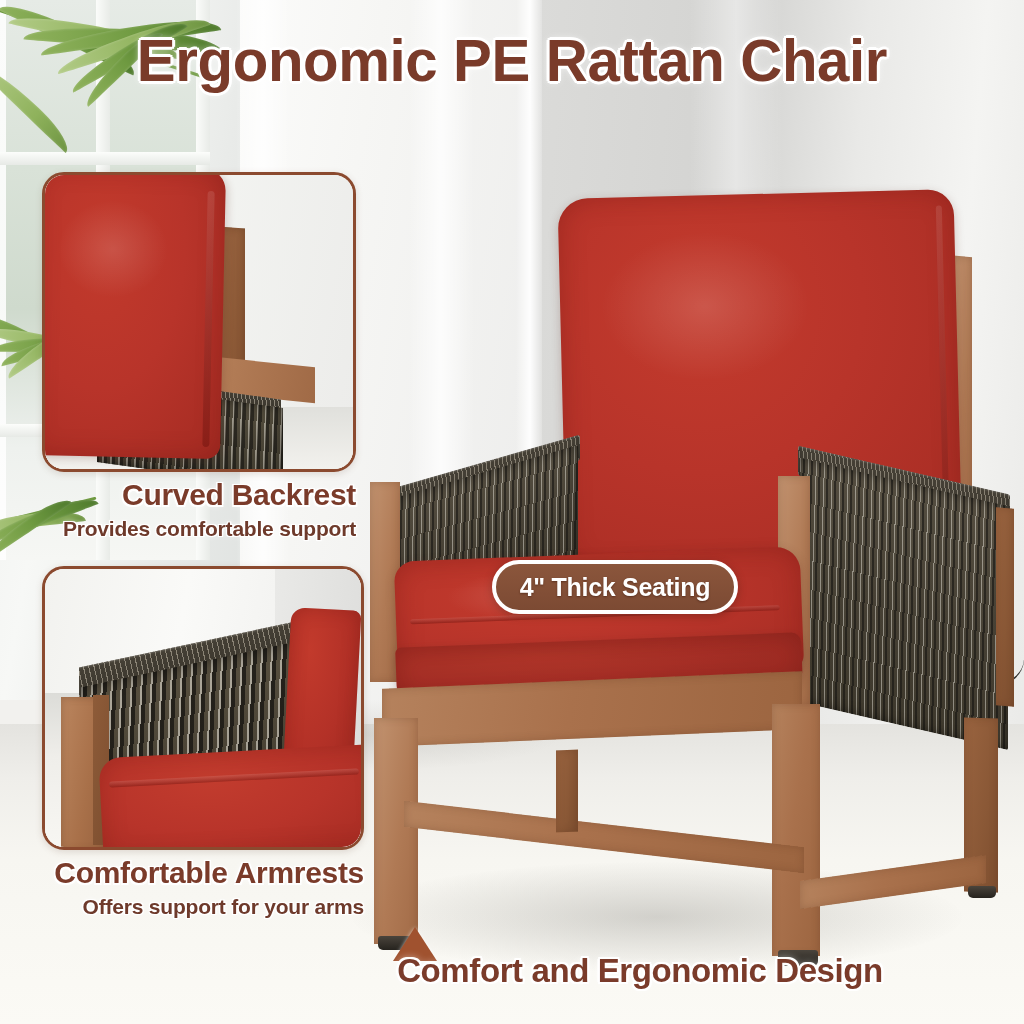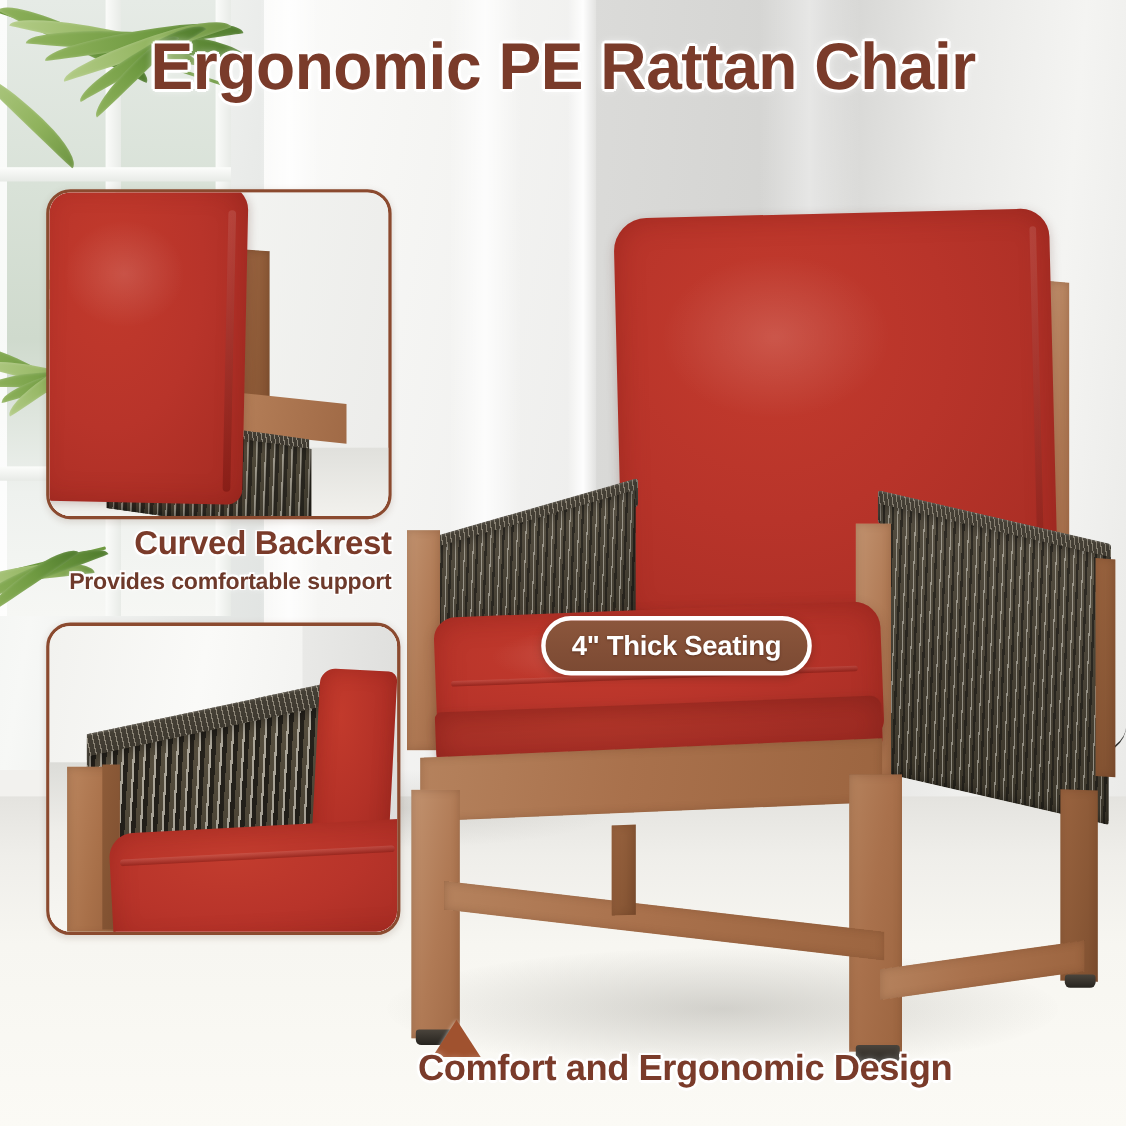"Comfortable Armrests" div.callout-caption { html: none -> <div> <div>Comfortable Armrests</div> <div>Offers support for your arms</div> </div> }
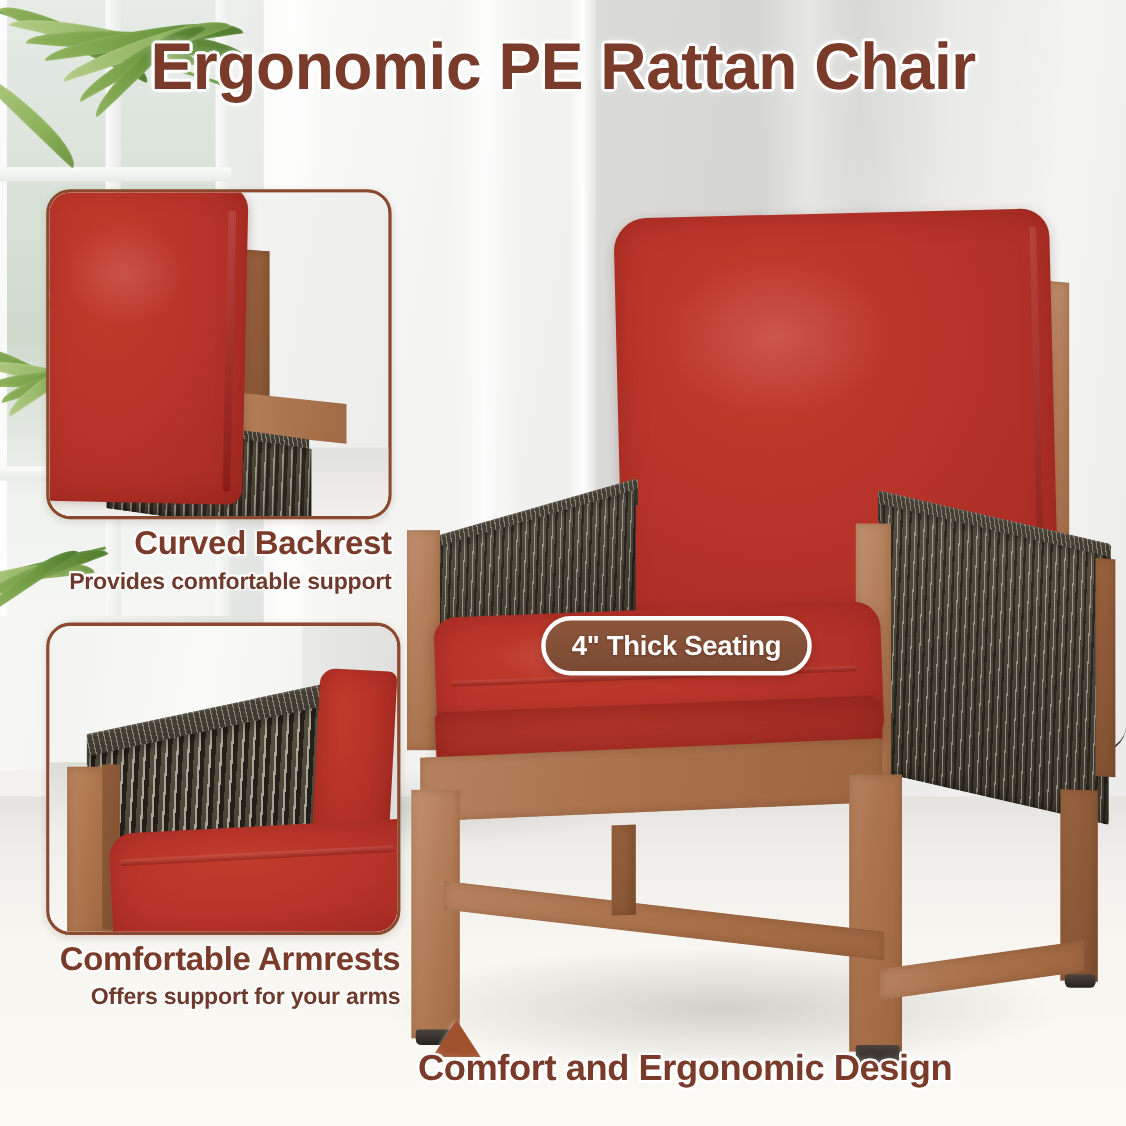"Comfort and Ergonomic Design" #bottom-caption { text-align: none -> center }
